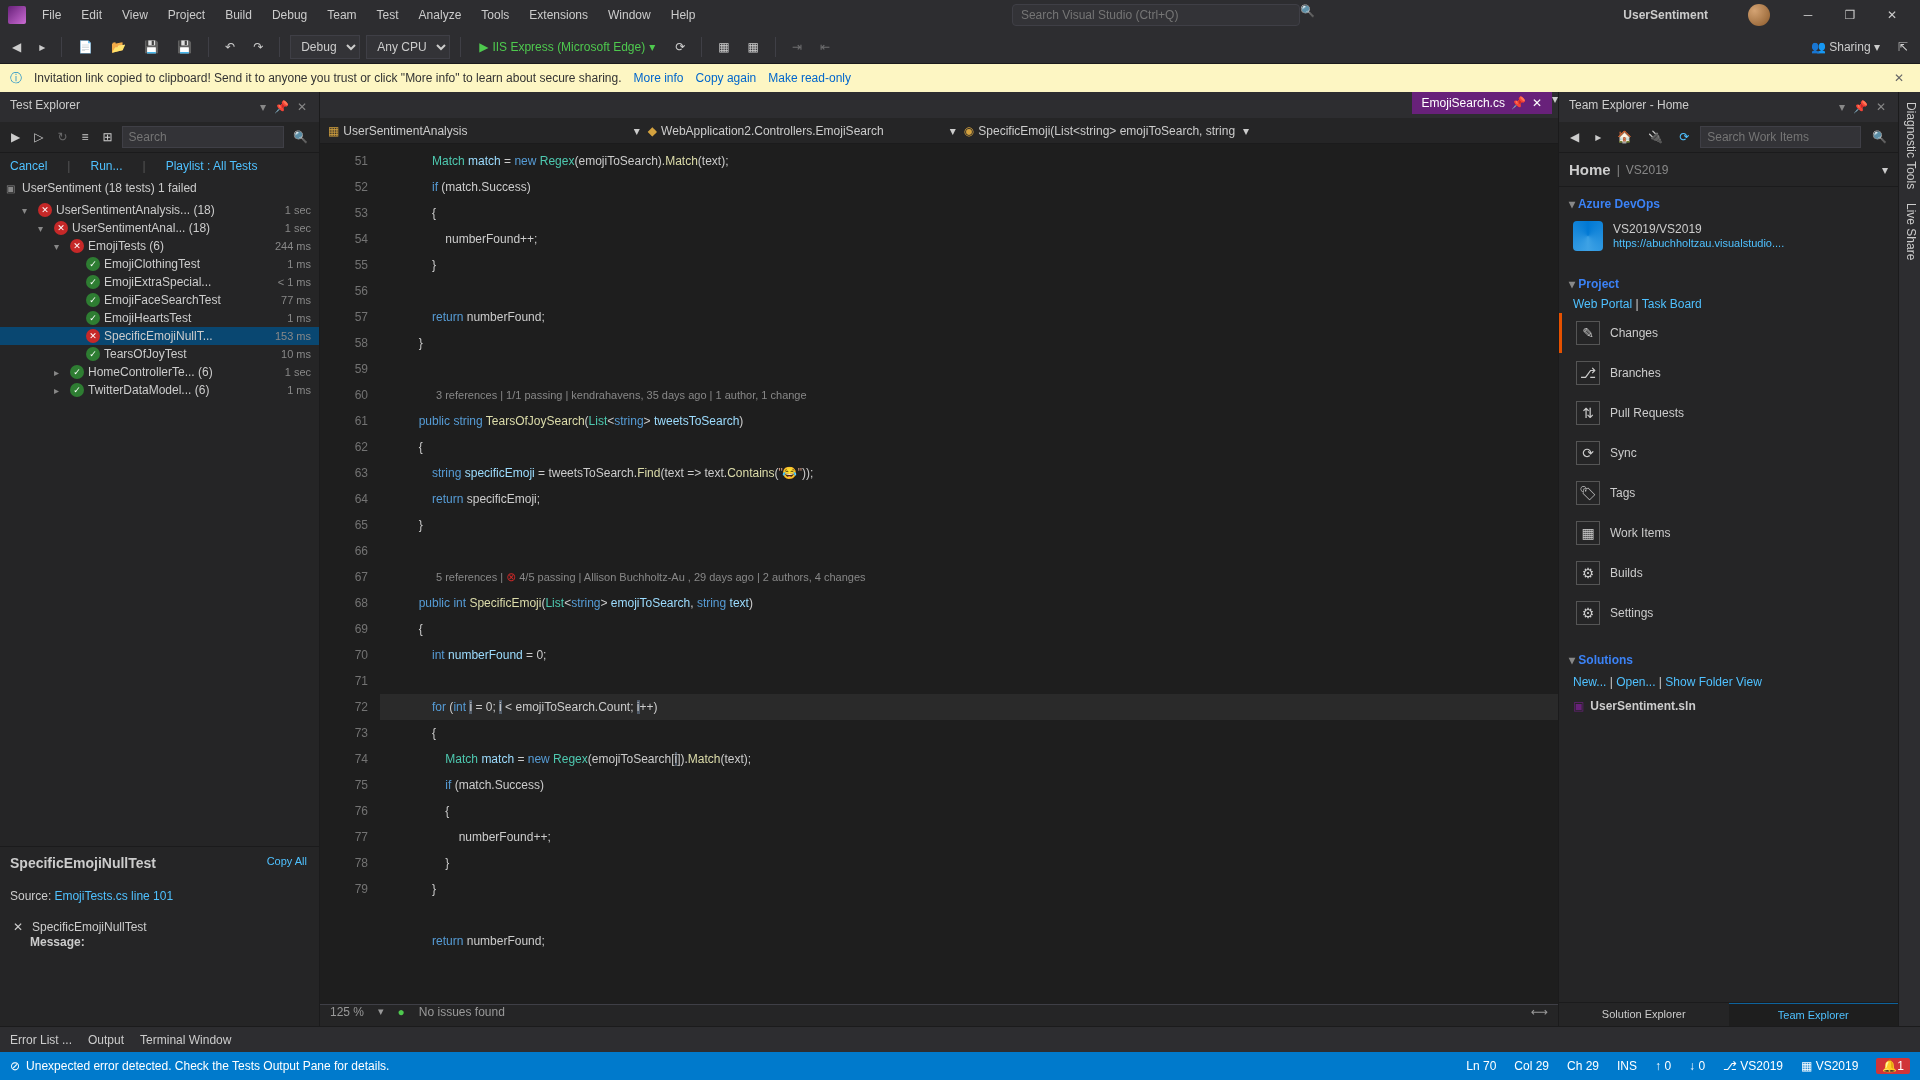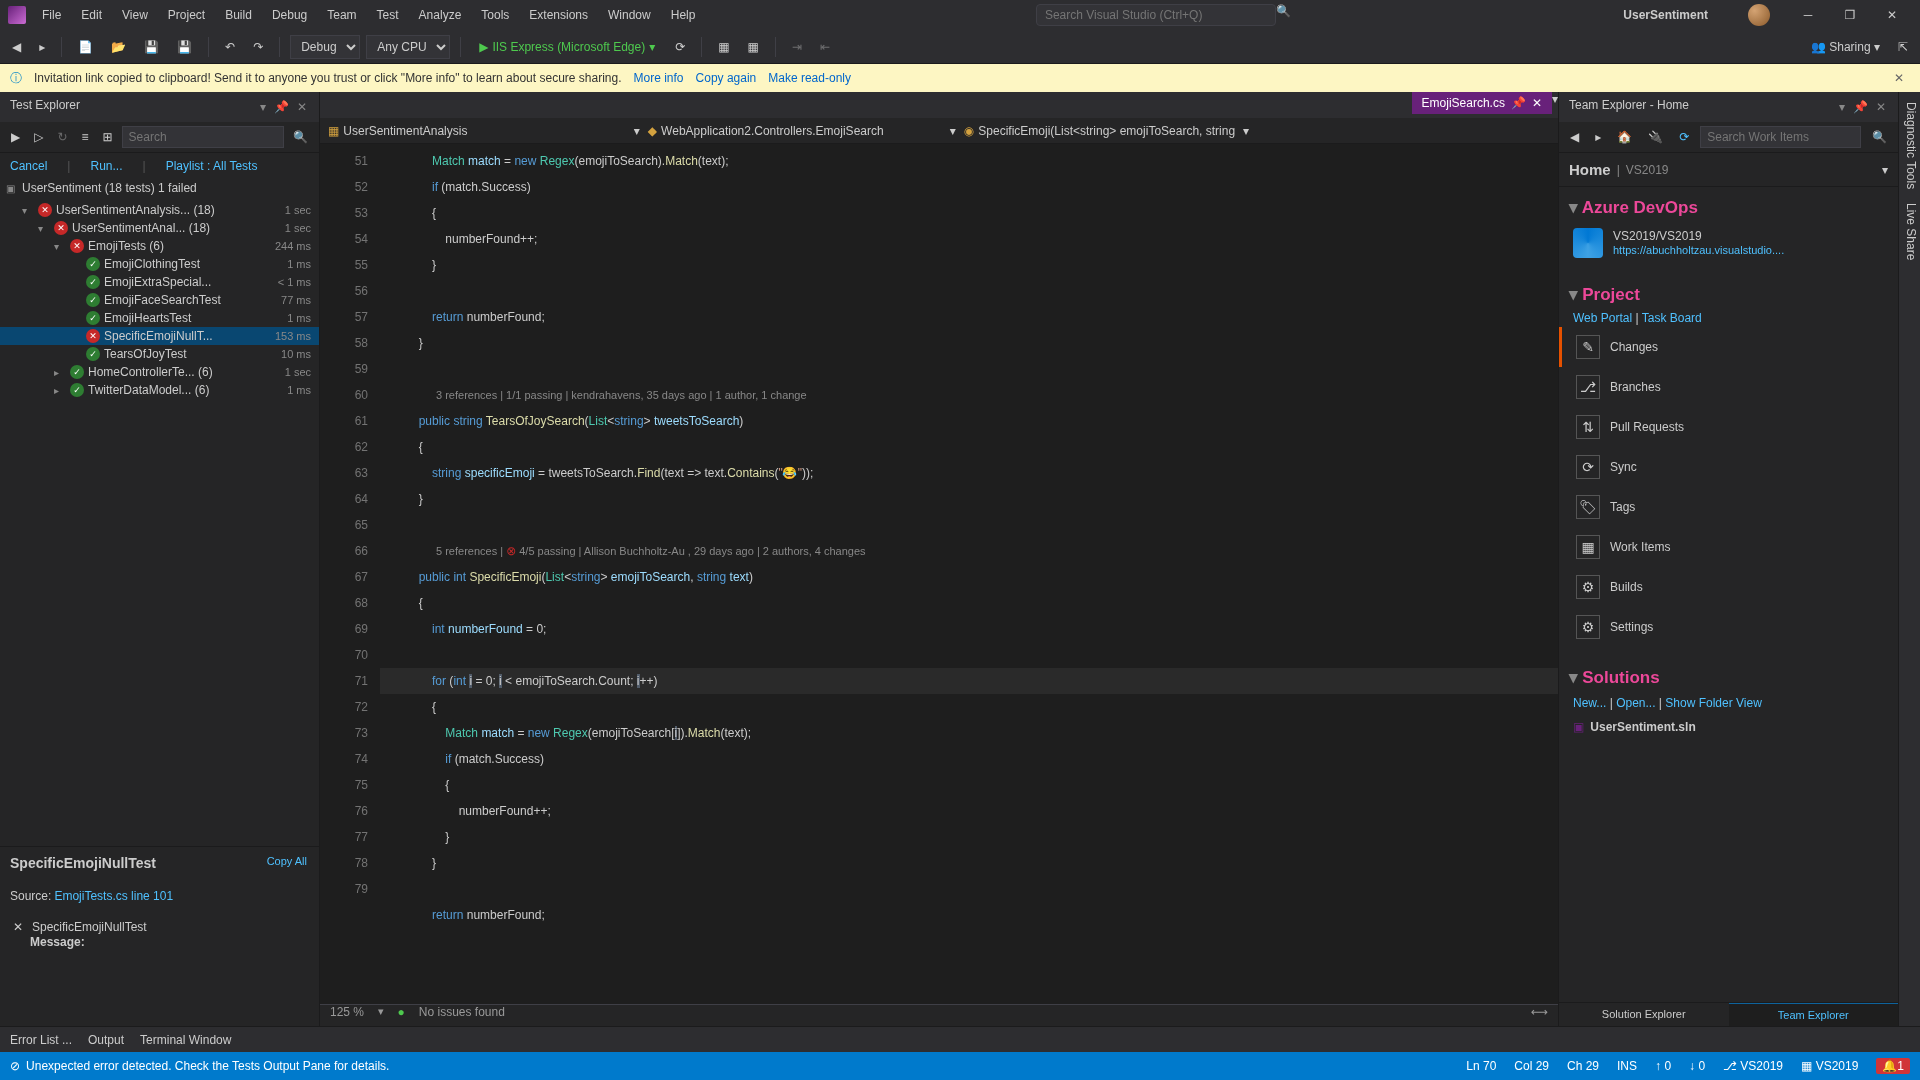"Search Visual Studio (Ctrl+Q)" .titlebar .search input { width: 240px -> 288px }
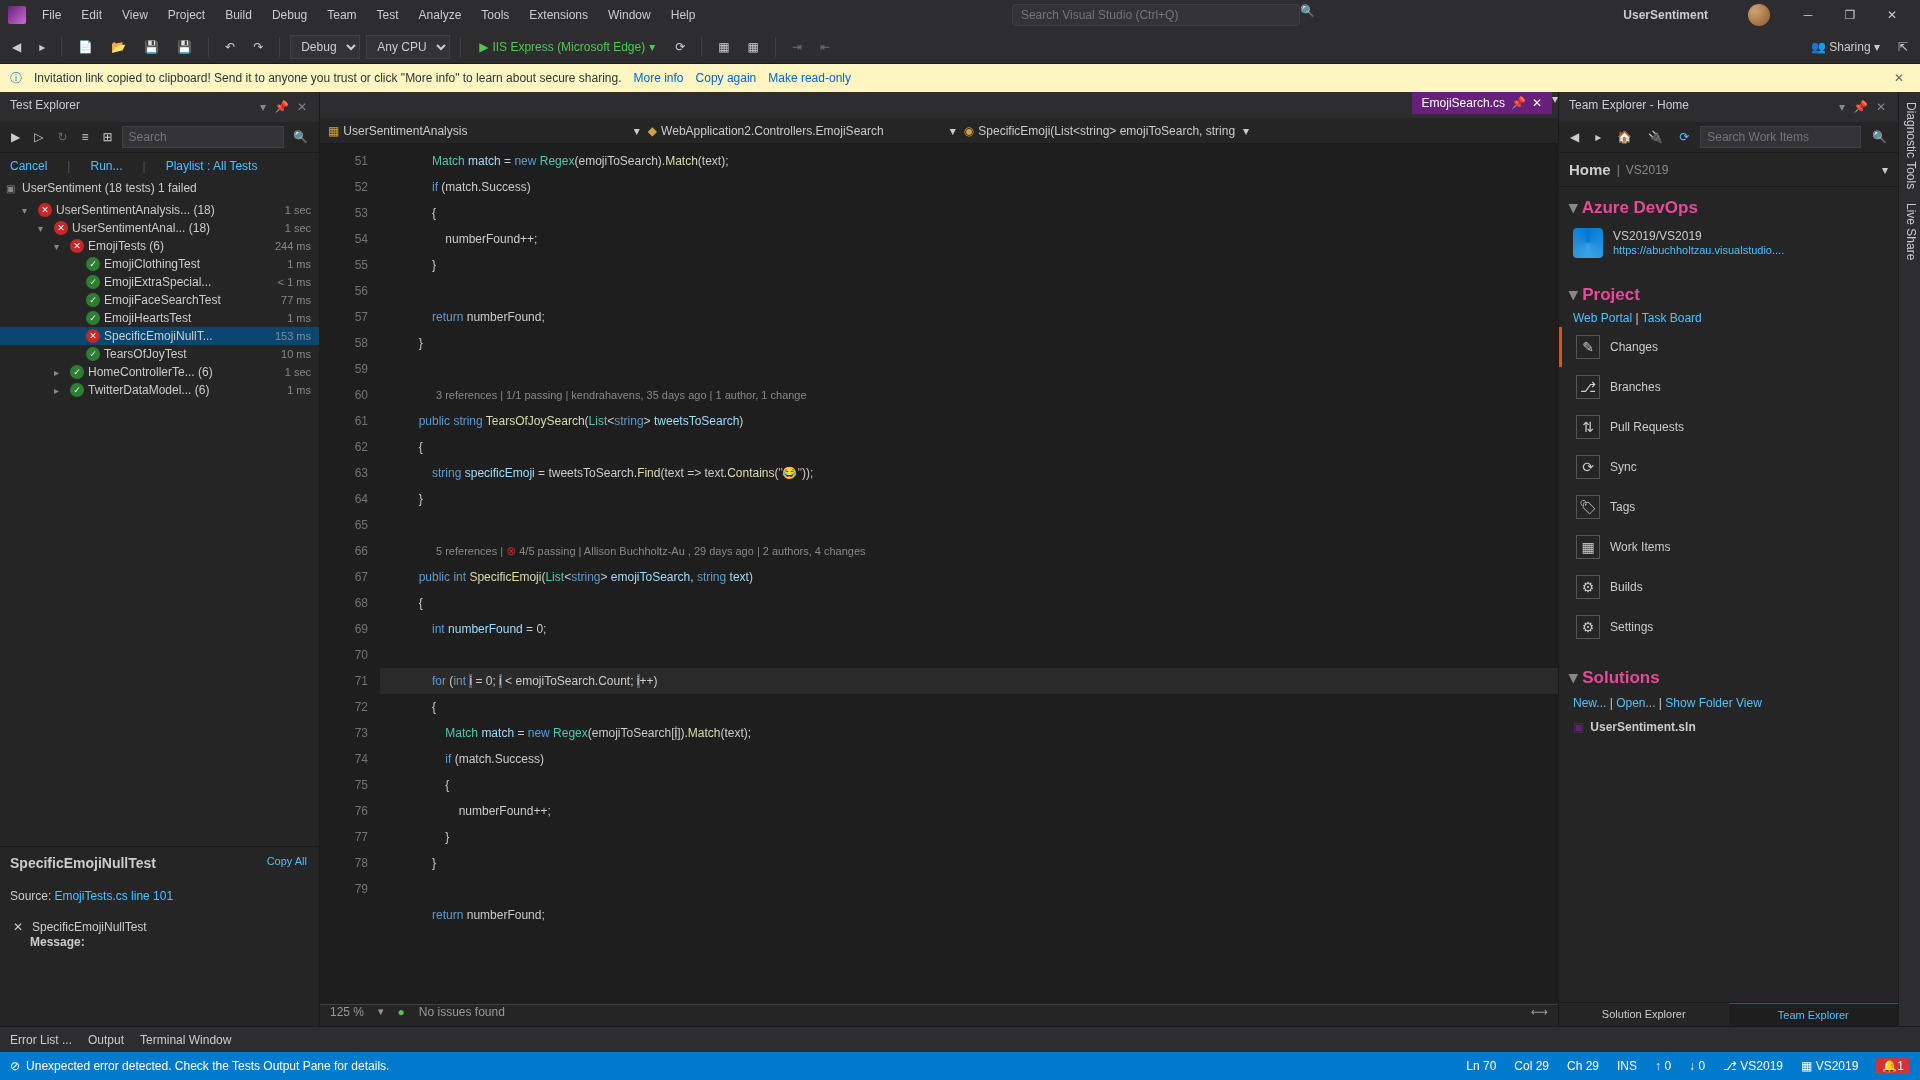"Azure DevOps" .rp-section h4 { color: #ec4899 -> #3b82f6; font-size: 17px -> 12px }
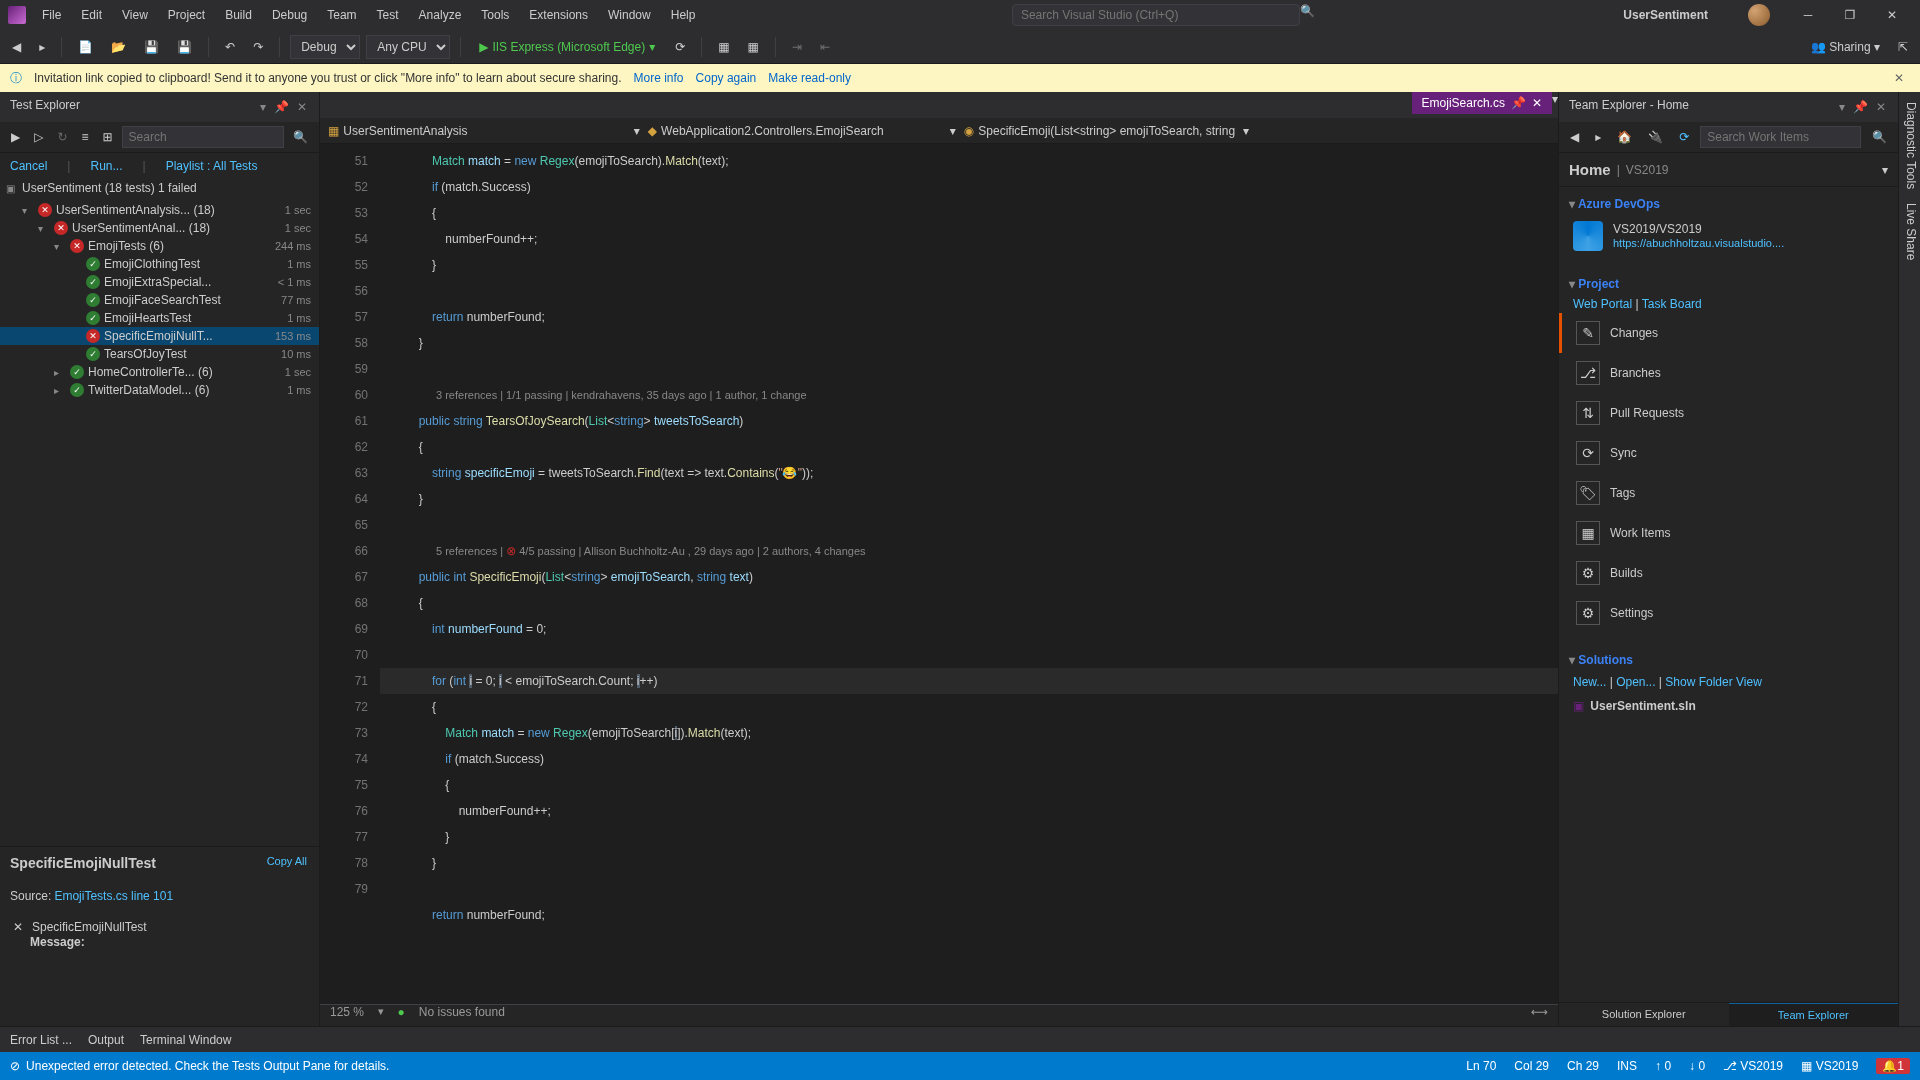"return specificEmoji;" div.codeline { html: none -> <div> <span>return</span> specificEmoji;</div> }
